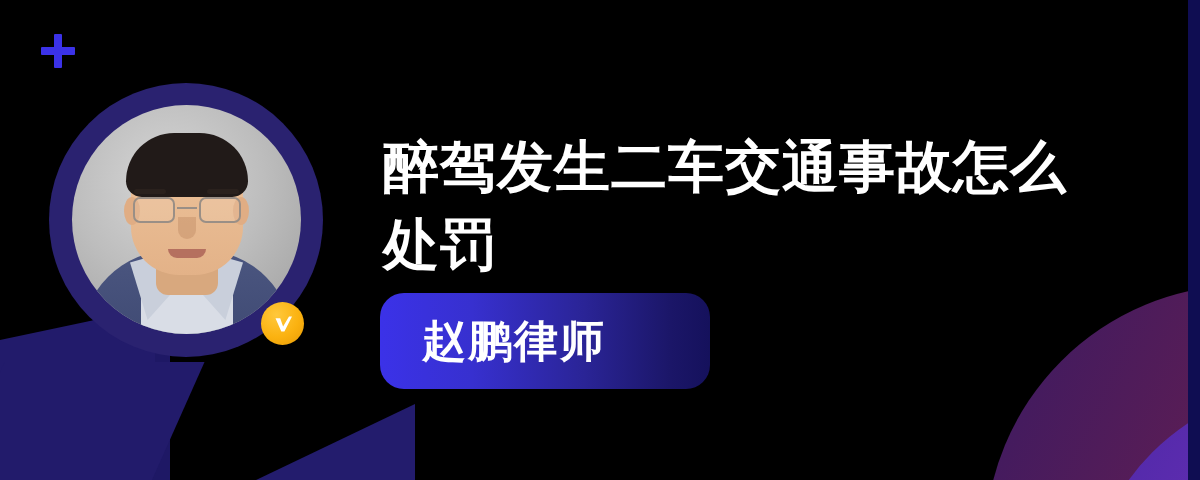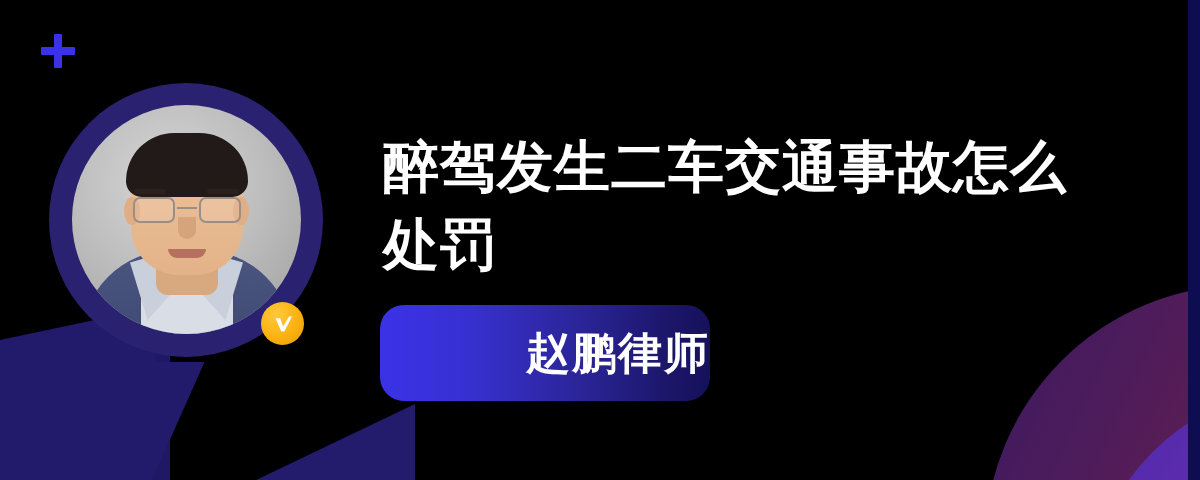"赵鹏律师" .name-button { margin-top: 12px -> none; text-align: right -> left }
